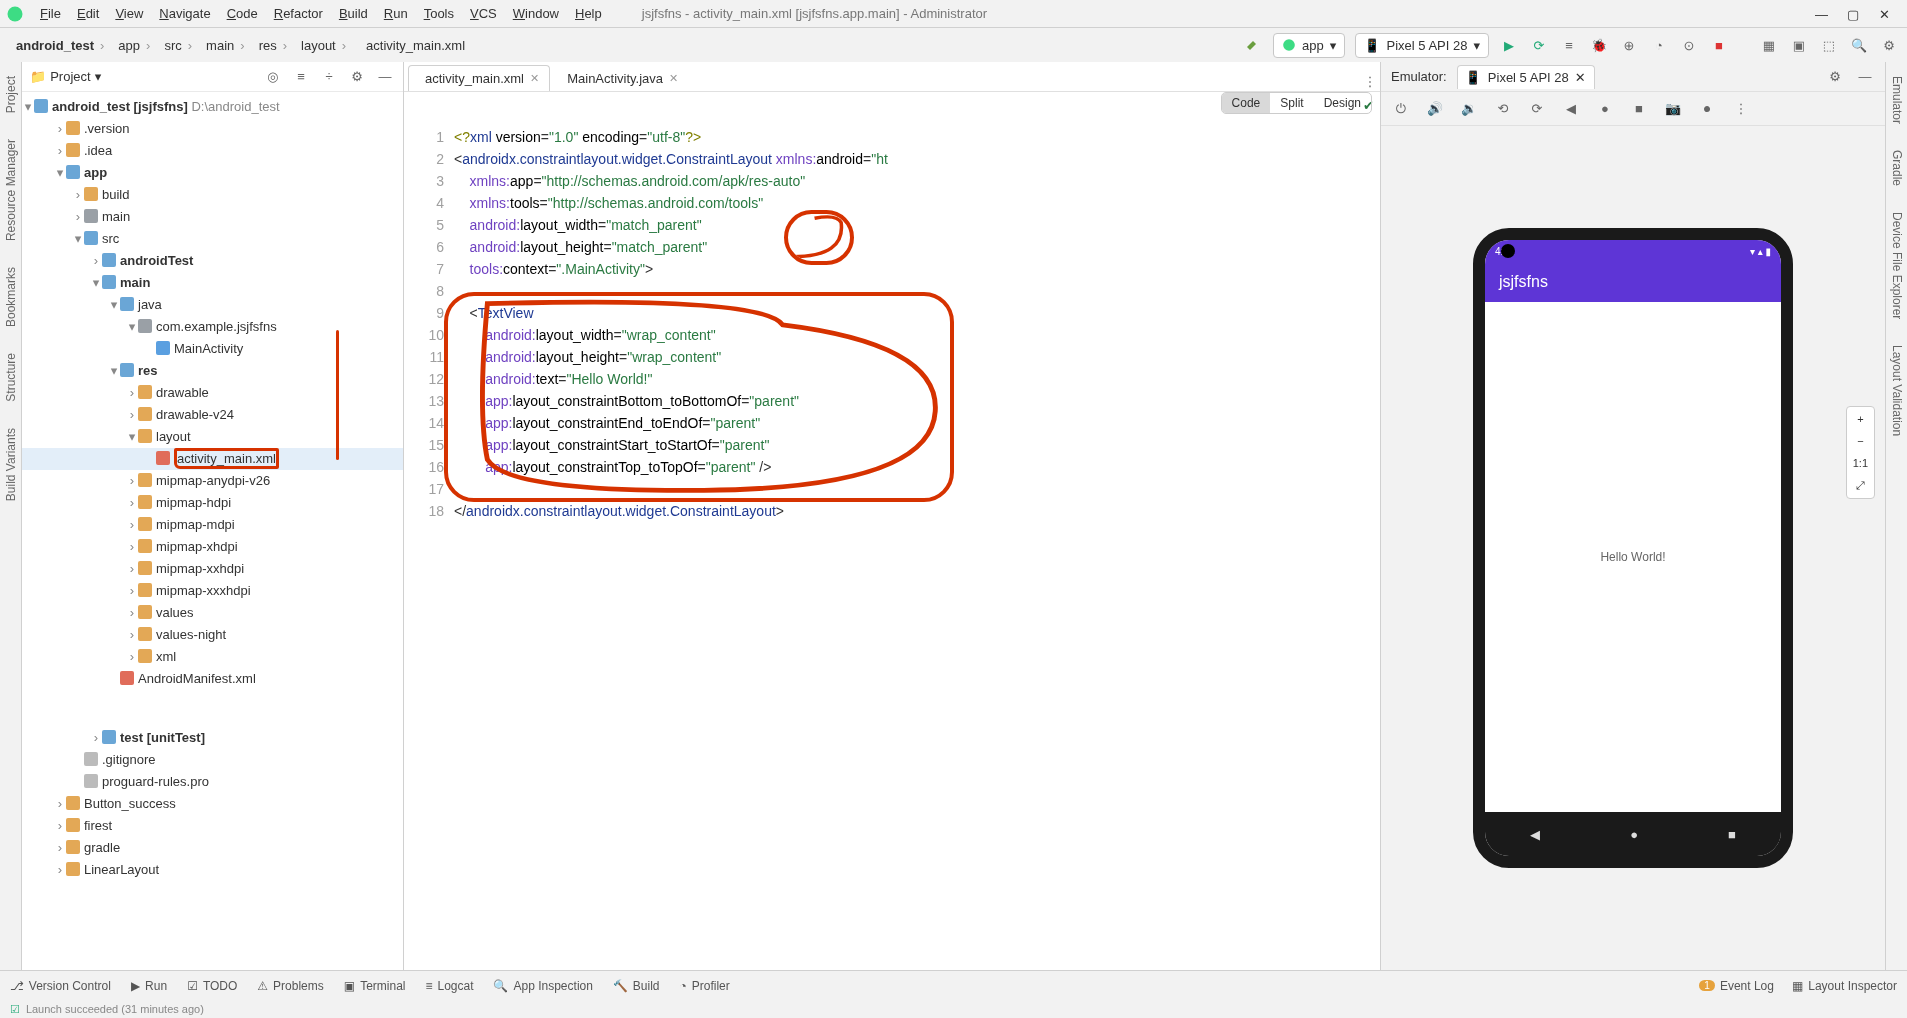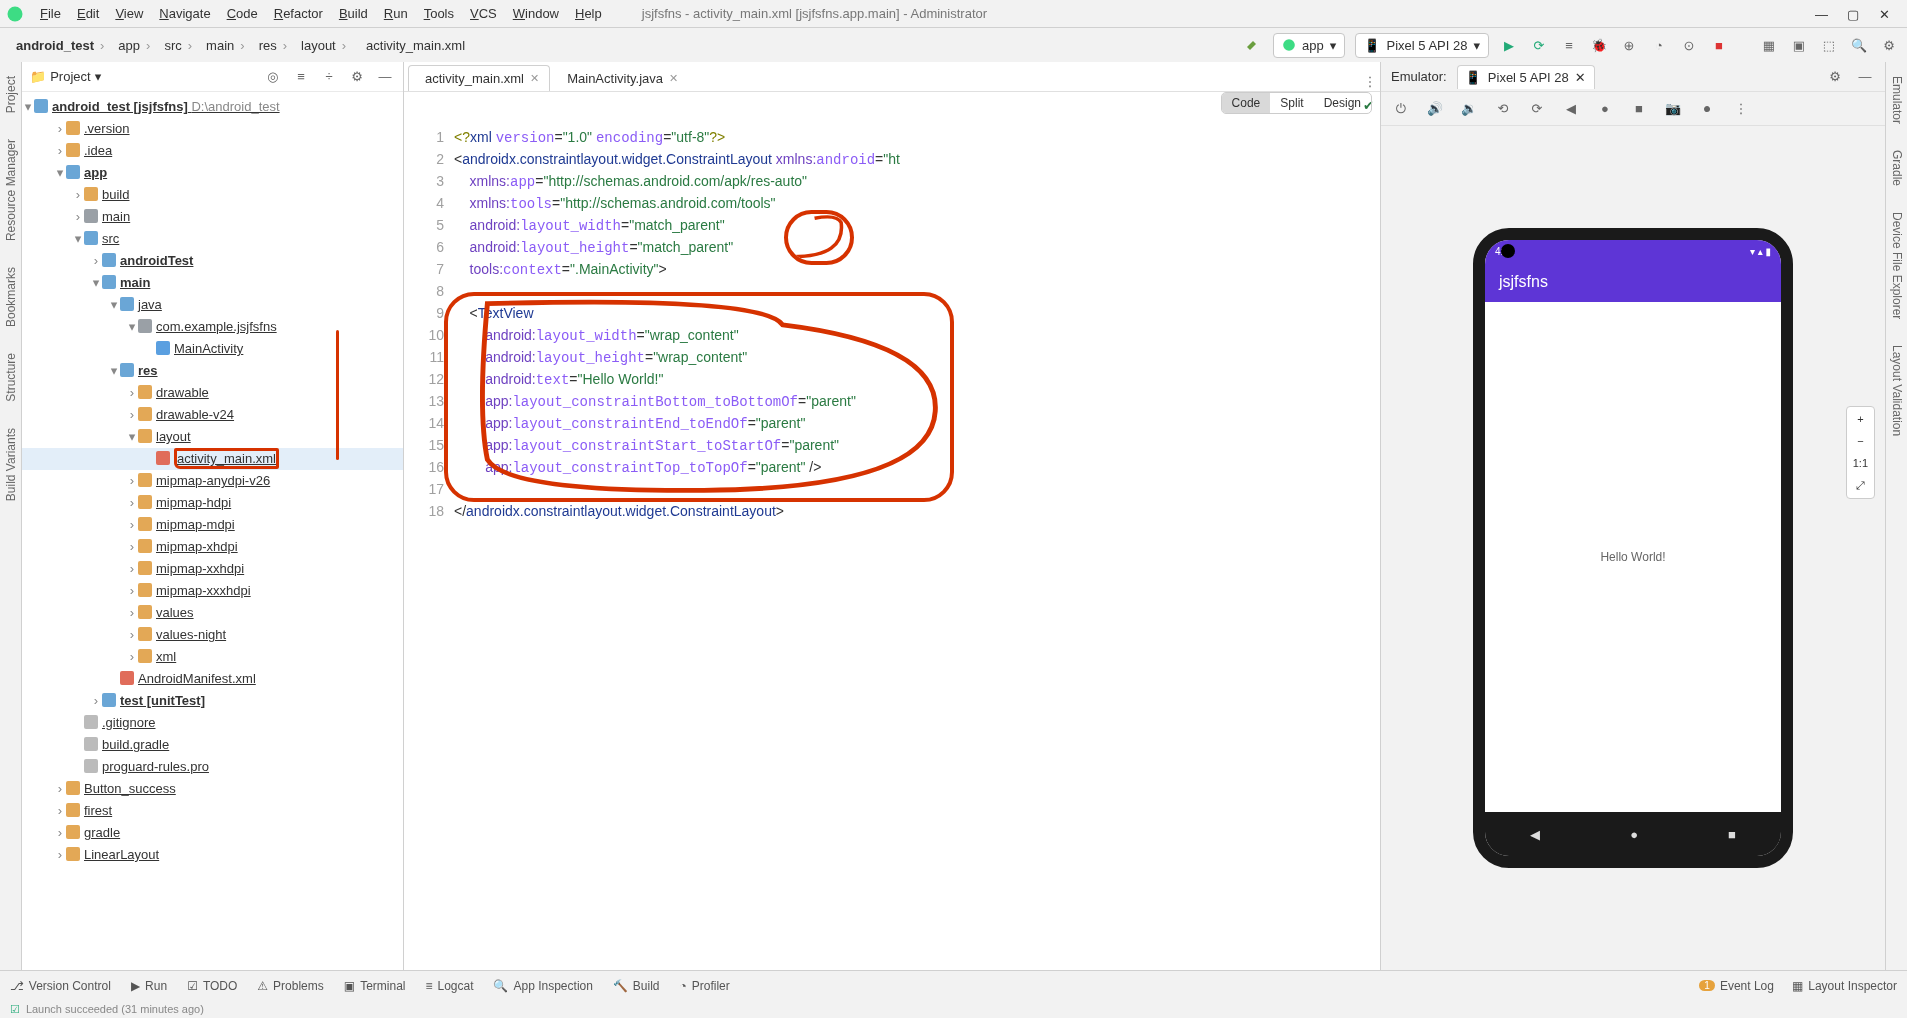"▾ android_test [jsjfsfns]" .tree ul { text-decoration: underline -> none }
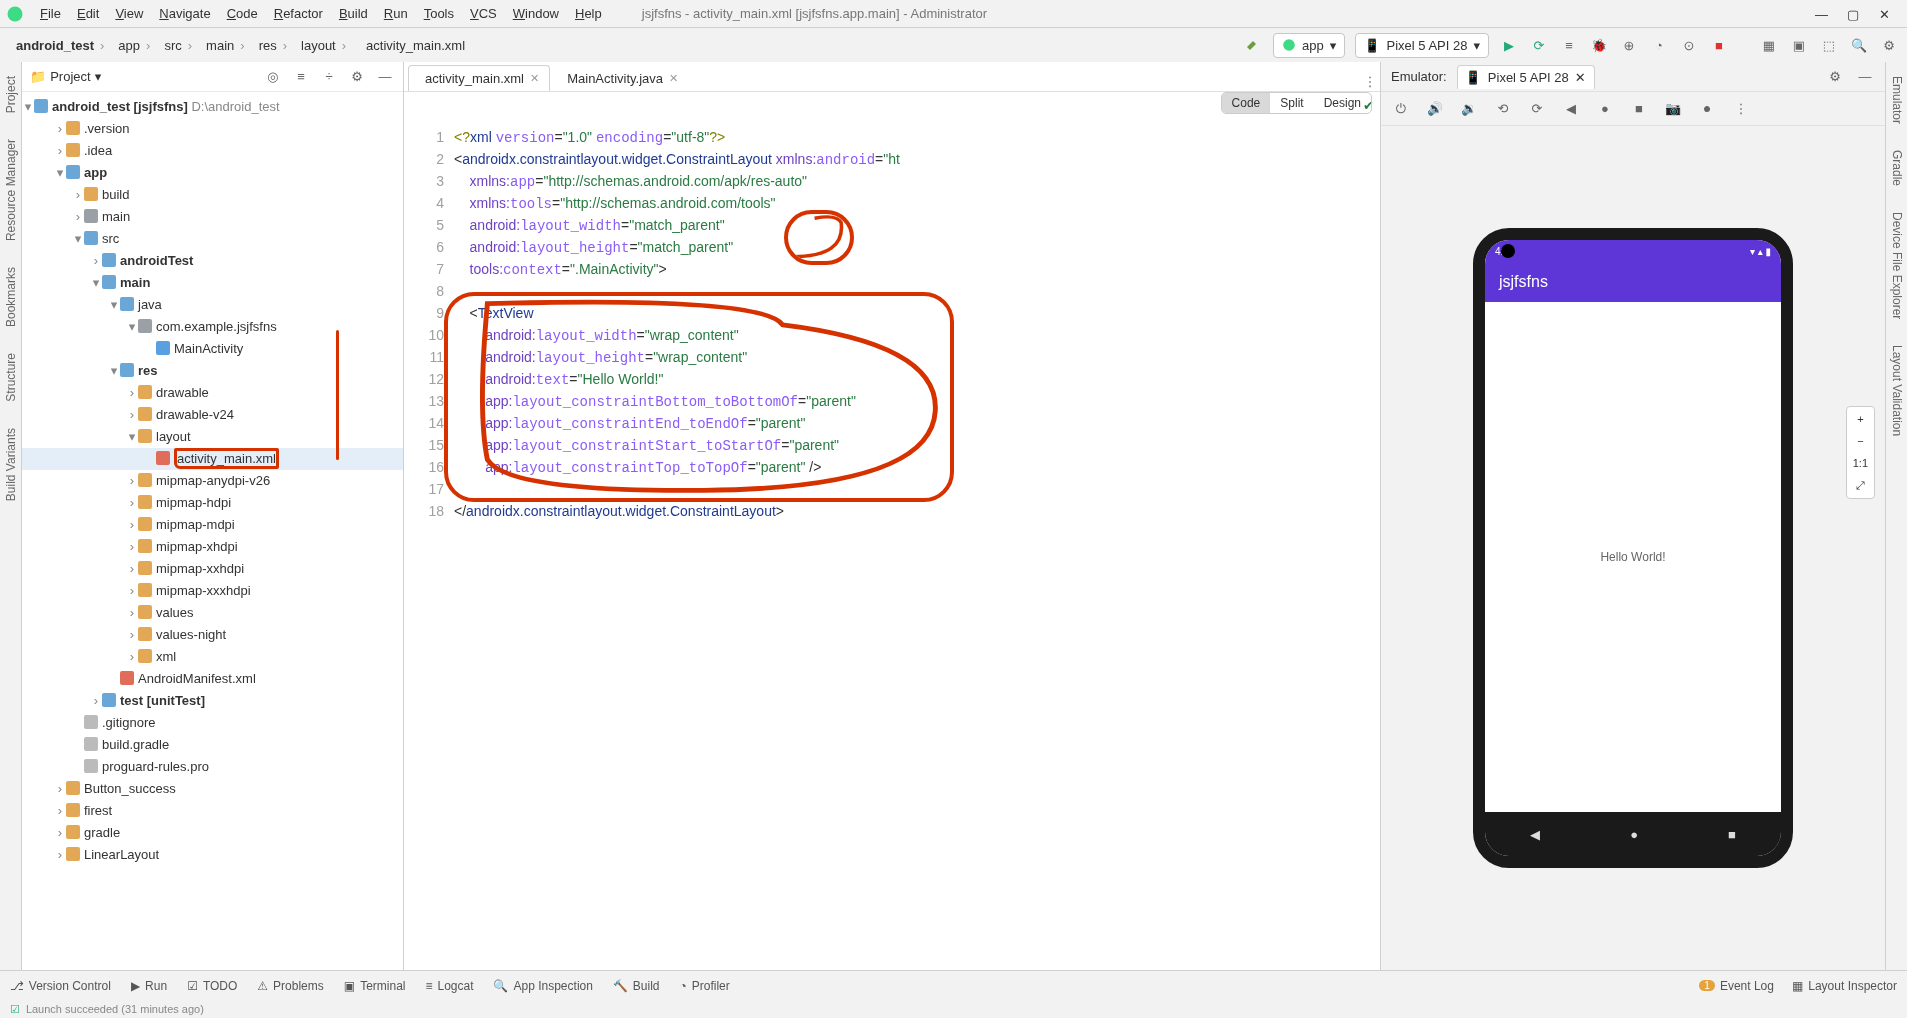"version" .t-attr { color: #8b5cf6 -> #000000; font-family: Liberation Mono, monospace -> none }
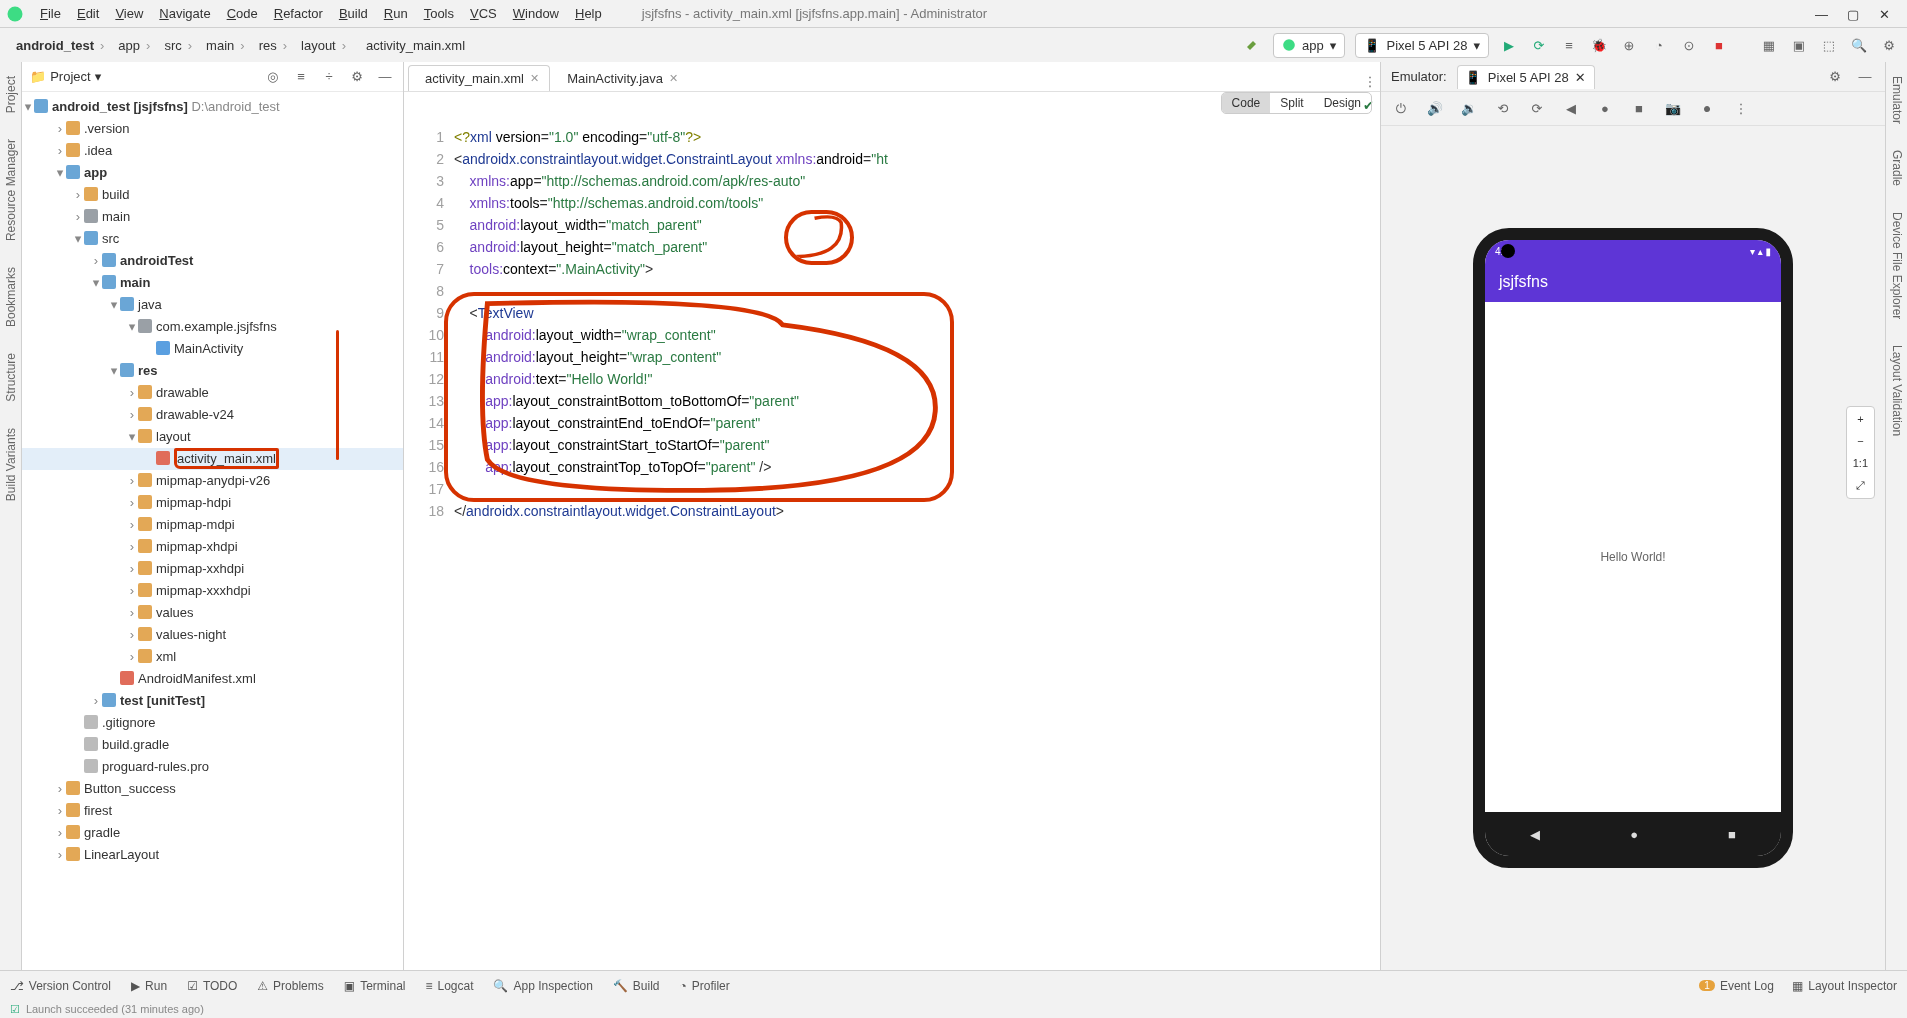"› test [unitTest]" li { margin-top: none -> 37px }
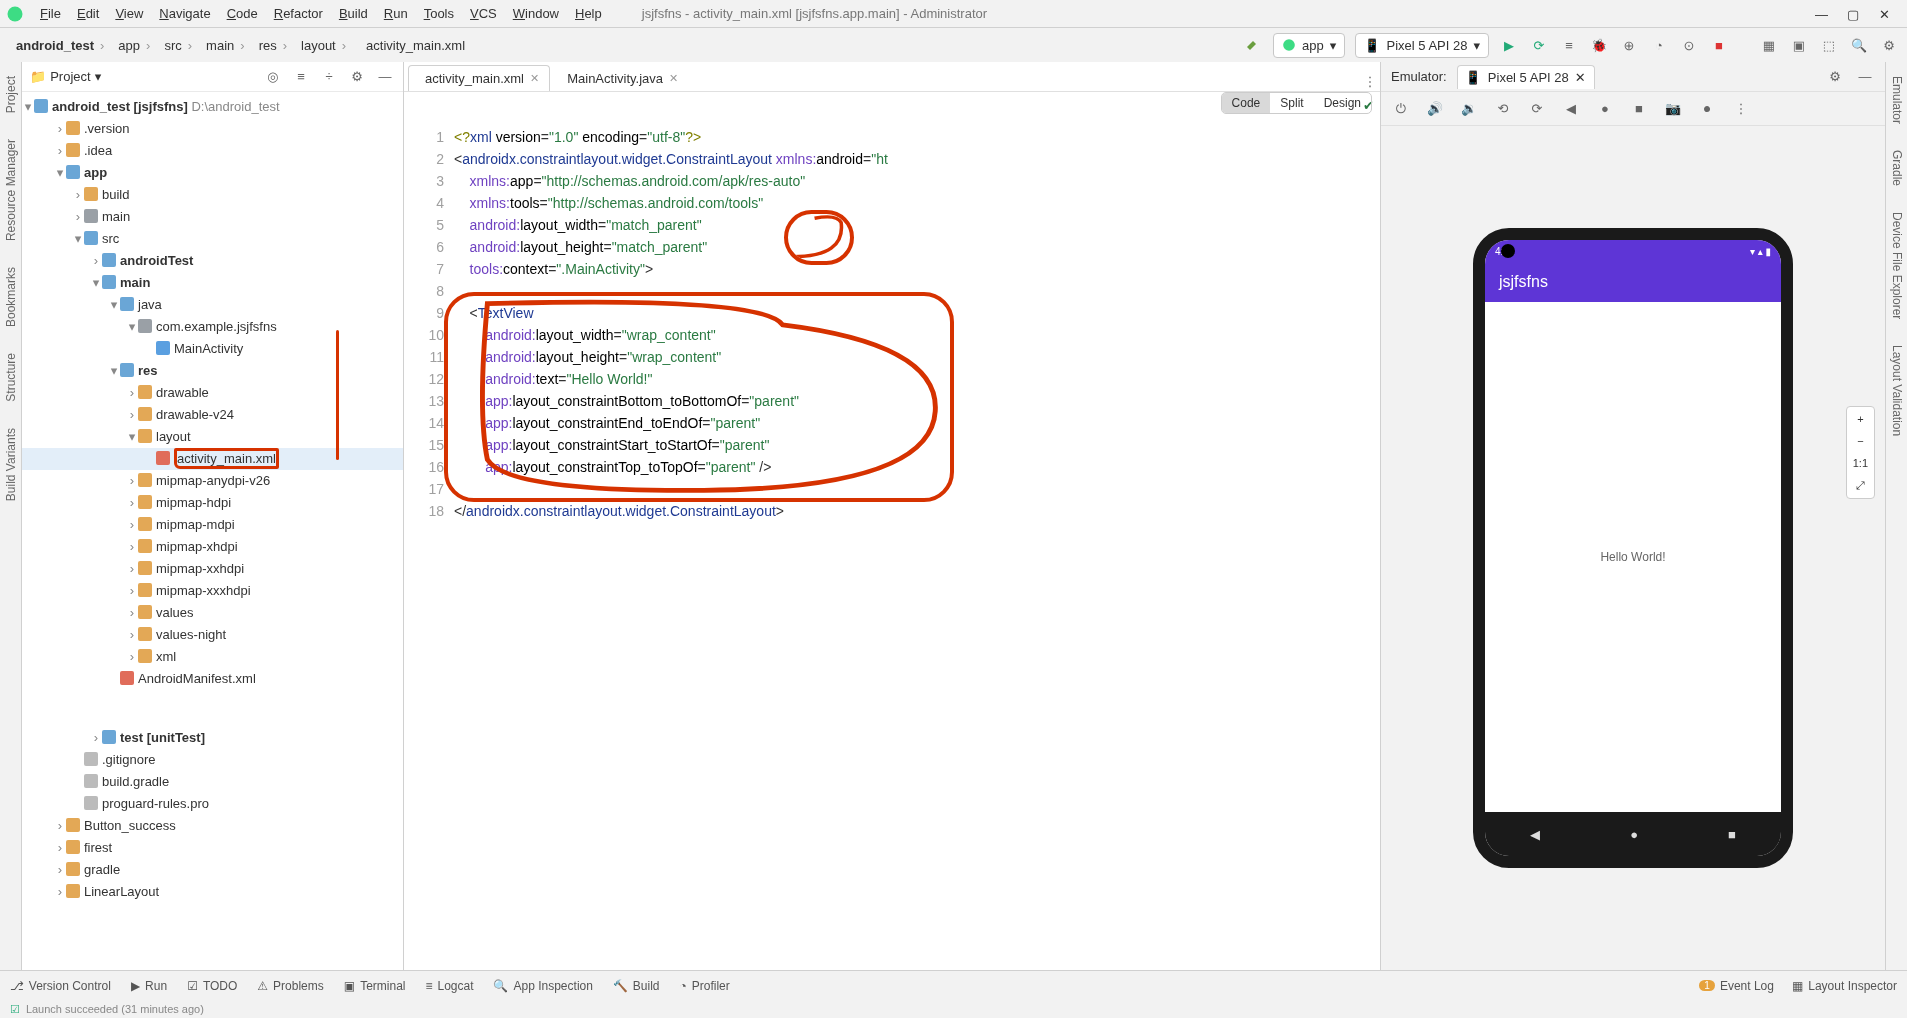"build.gradle" li { html: <li><span></span><span></span><span>build.gradle</span></li> -> none }
